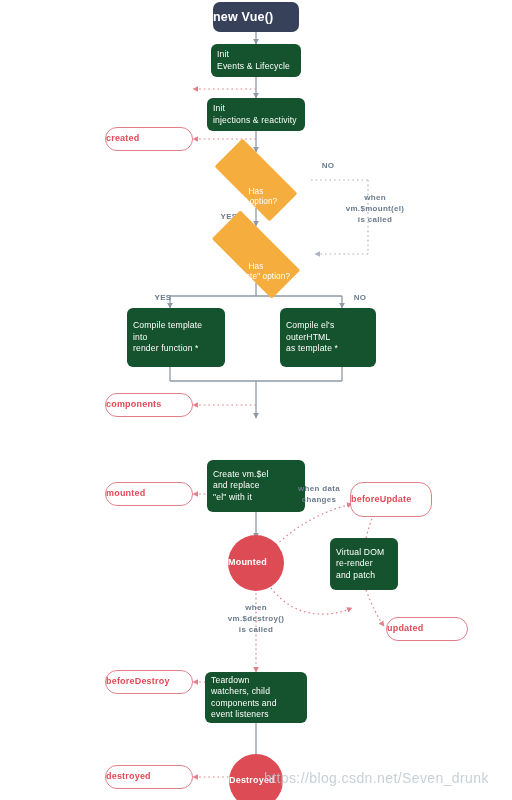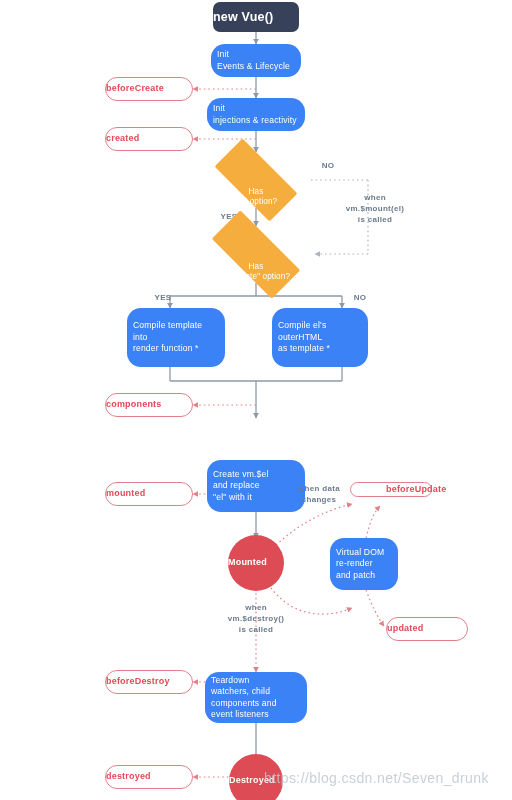"Init" .node-green { background: #3b82f6 -> #14532d; border-radius: 14px -> 6px }
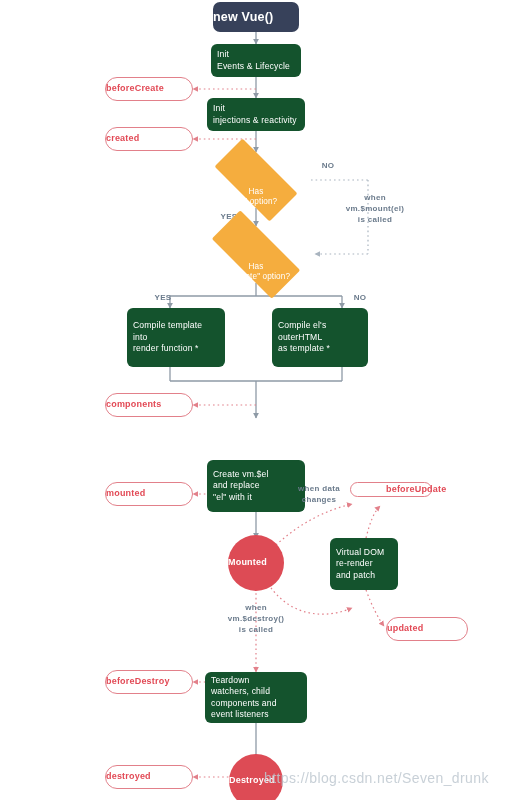"beforeCreate" div.node { html: <div> <span>beforeCreate</span> </div> -> none }
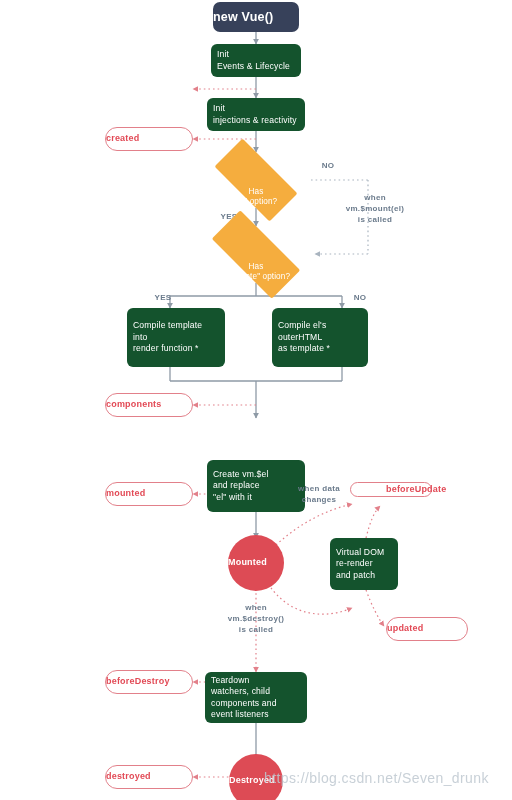"Compile el's" div.node { left: 272px -> 280px }
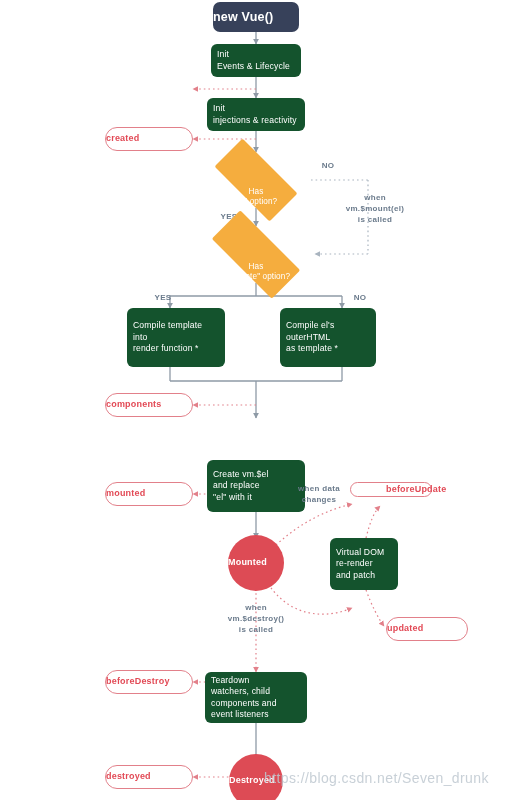"beforeUpdate" div.node { height: 15px -> 35px; padding-left: 35px -> none }
